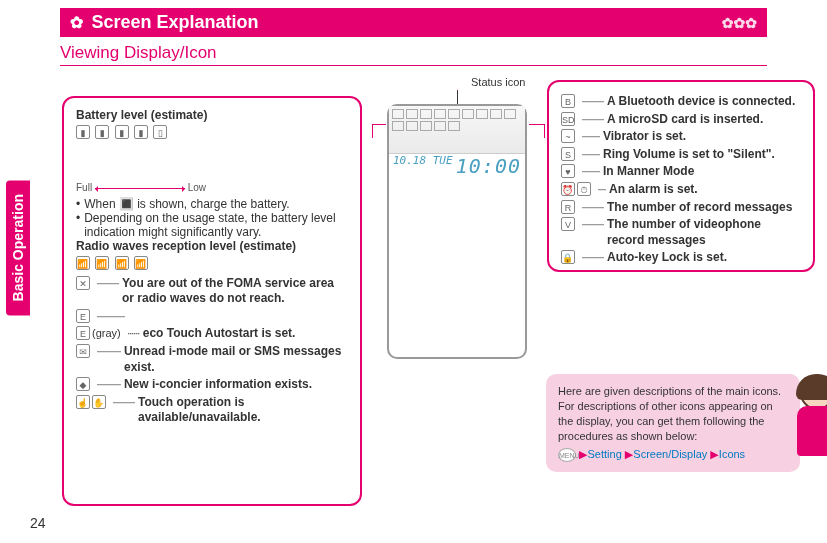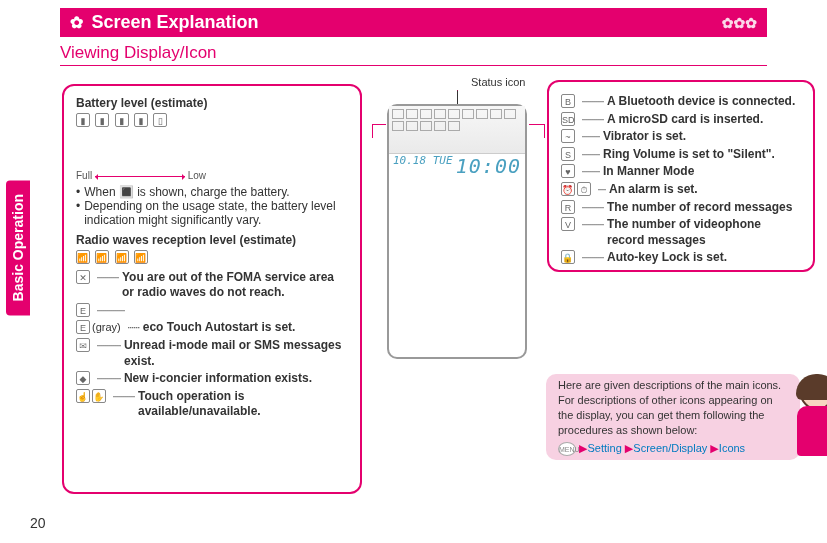"Battery level (estimate)" .box.left { top: 4px -> 16px }
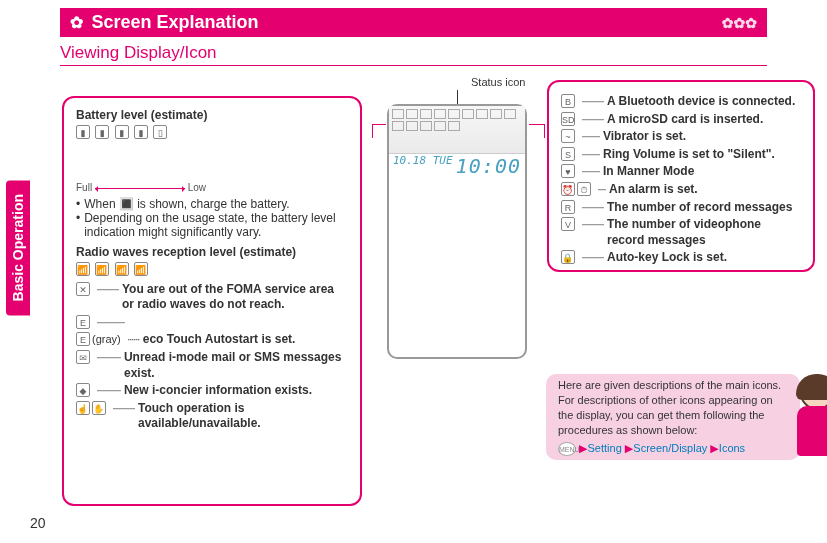"Radio waves reception level (estimate)" div { margin-top: 6px -> none }
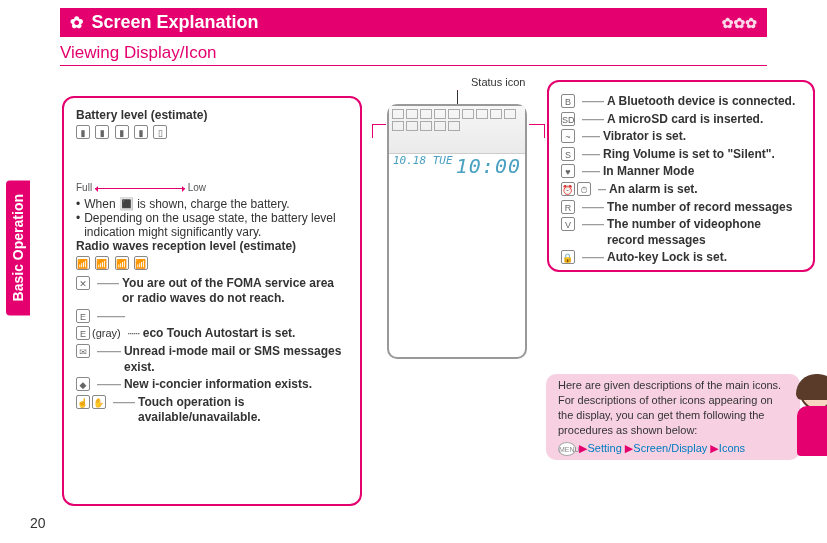"Here are given descriptions of" .speech { padding: 4px 12px -> 10px 12px }
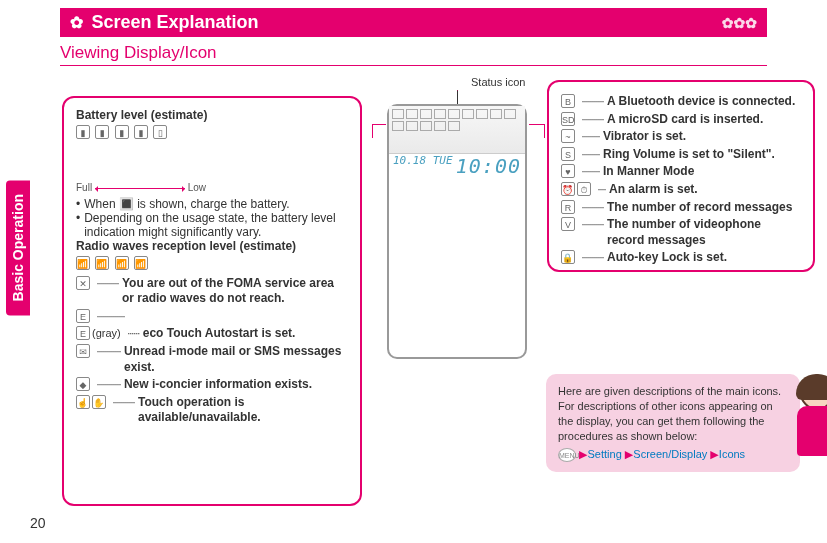"20" div.page-num { text: 20 -> 24 }
